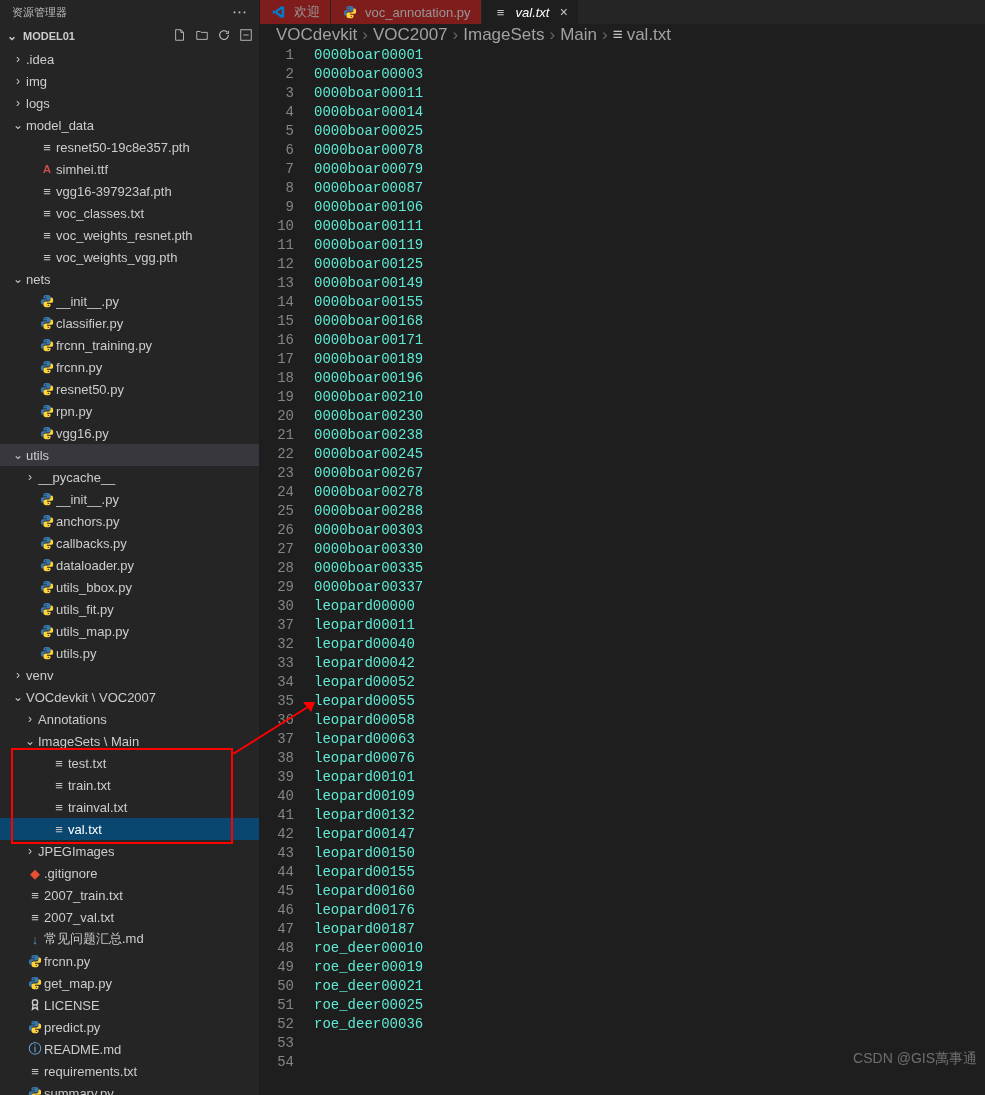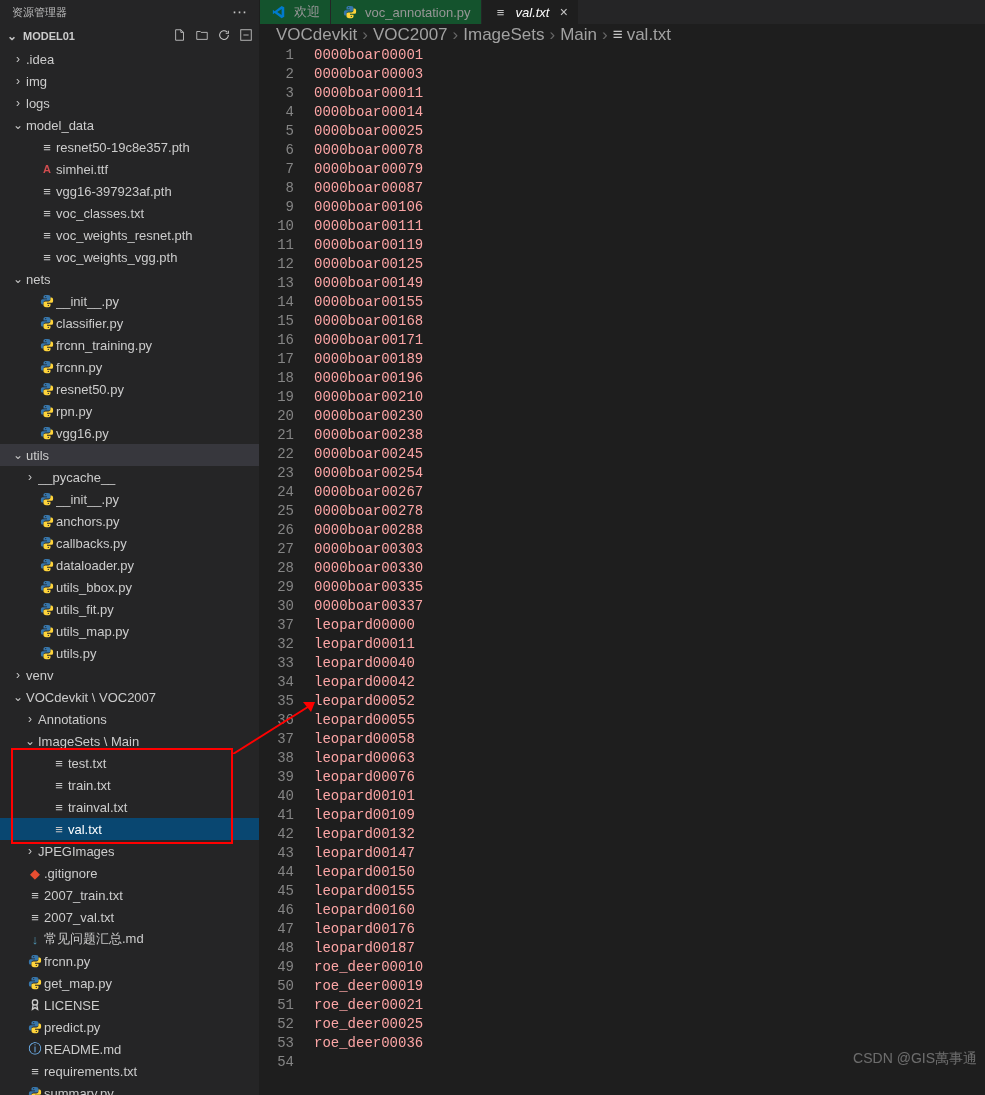"欢迎" .tab { background: #14532d -> #7f1d1d }
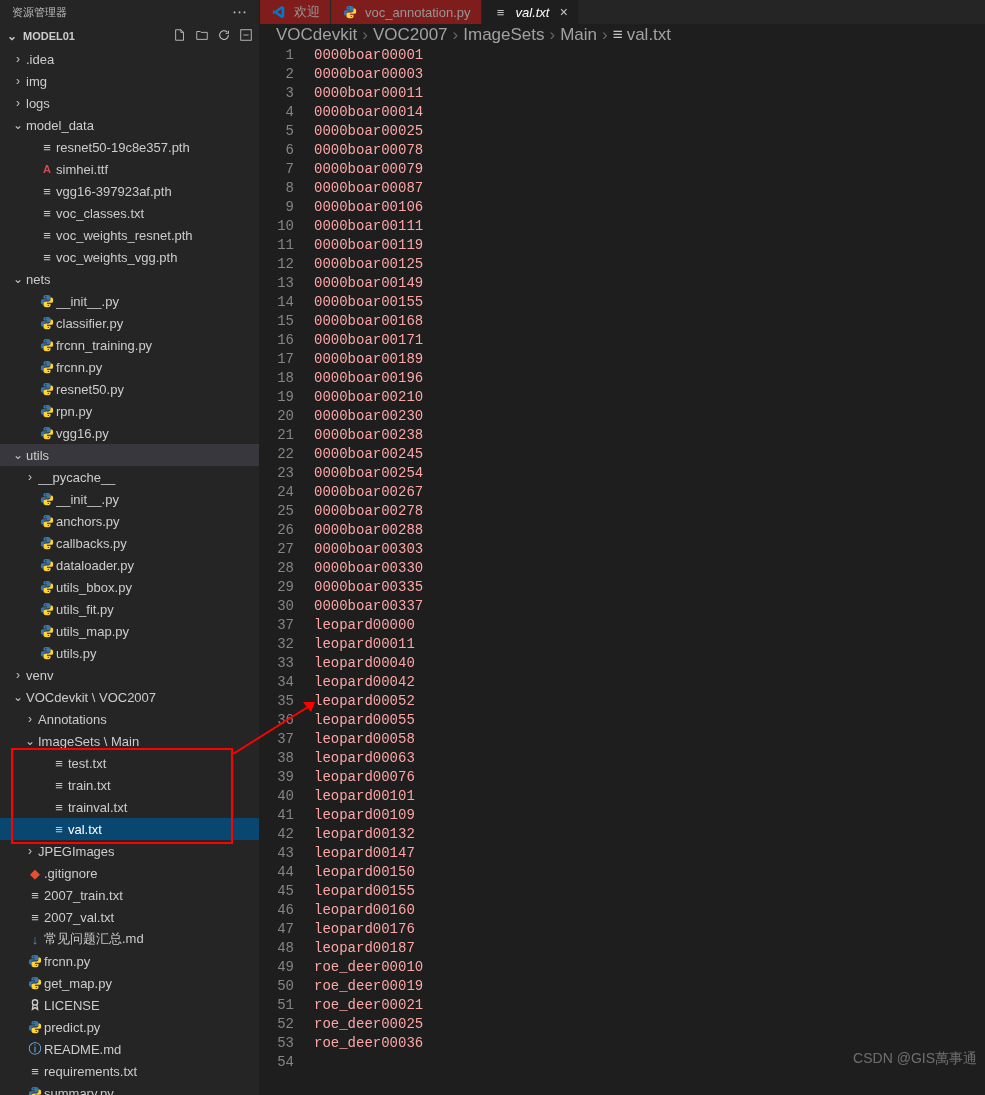"0000boar00001" .lines { color: #fca5a5 -> #5eead4 }
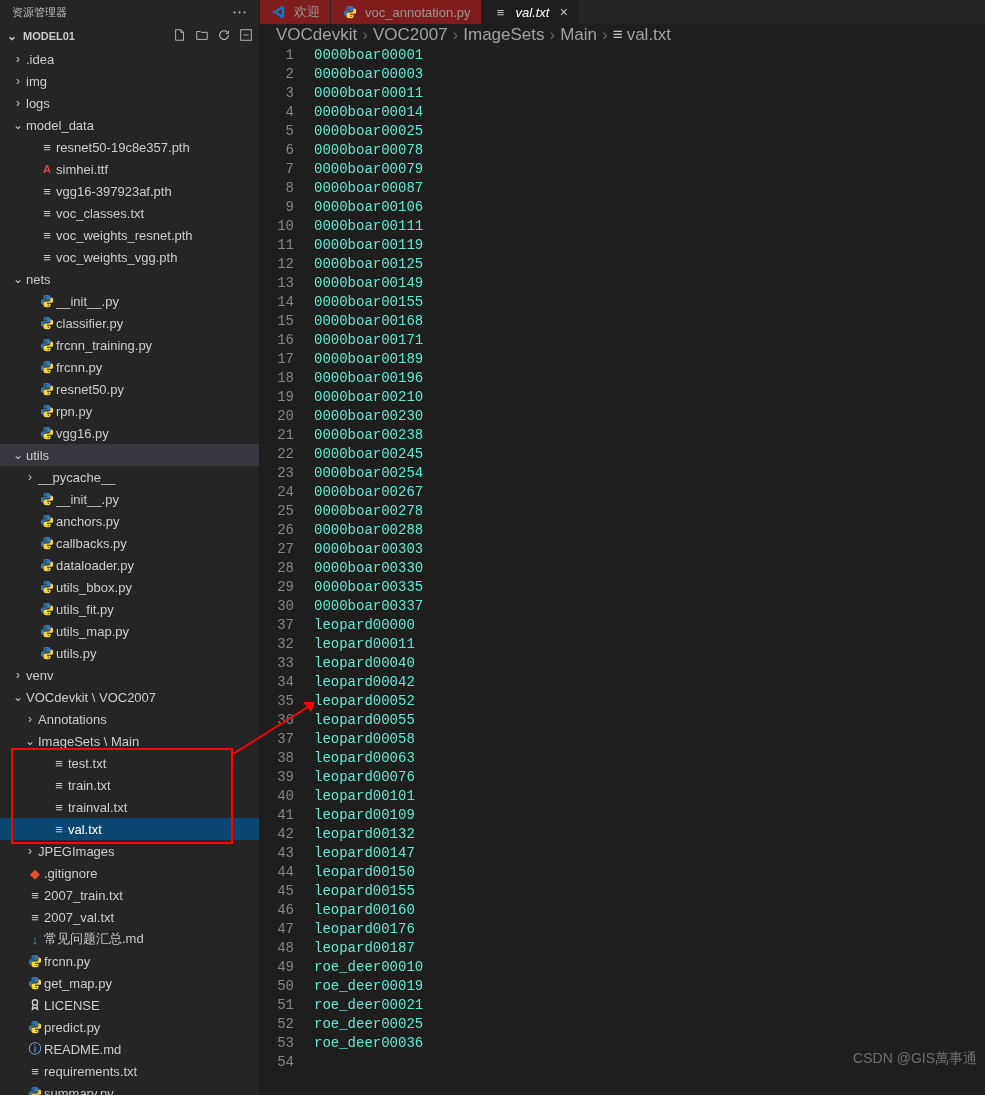"0000boar00254" div { html: <div>0000boar00254</div> -> none }
